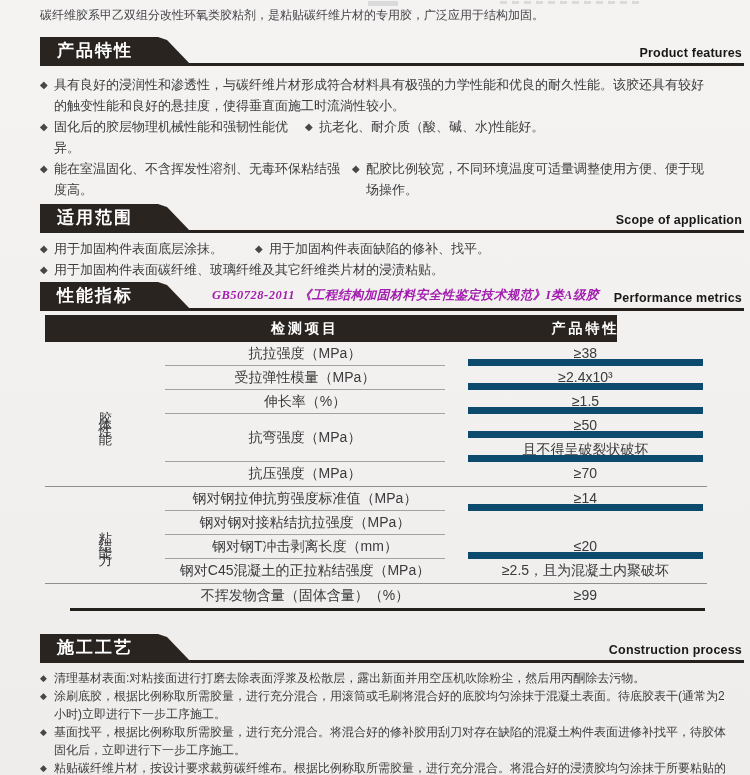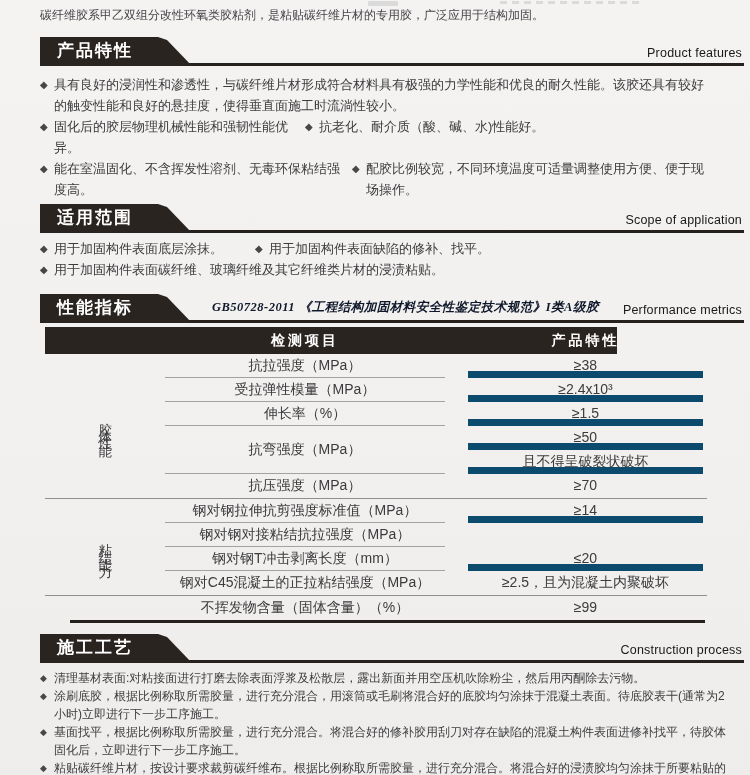"Product features" .sec .en { font-weight: 400 -> 700 }
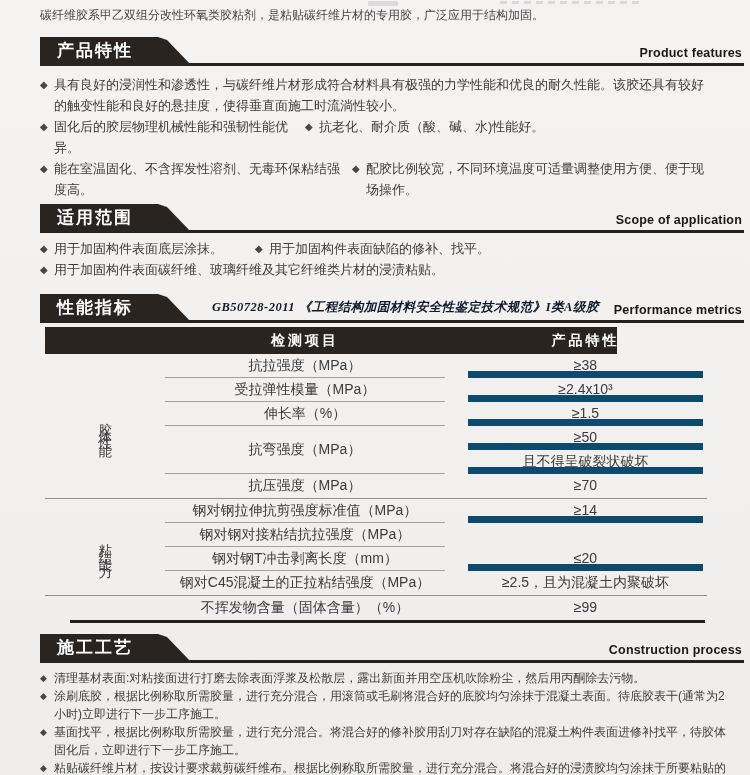"性能指标" .sec.m-perf { margin-top: 14px -> 2px }
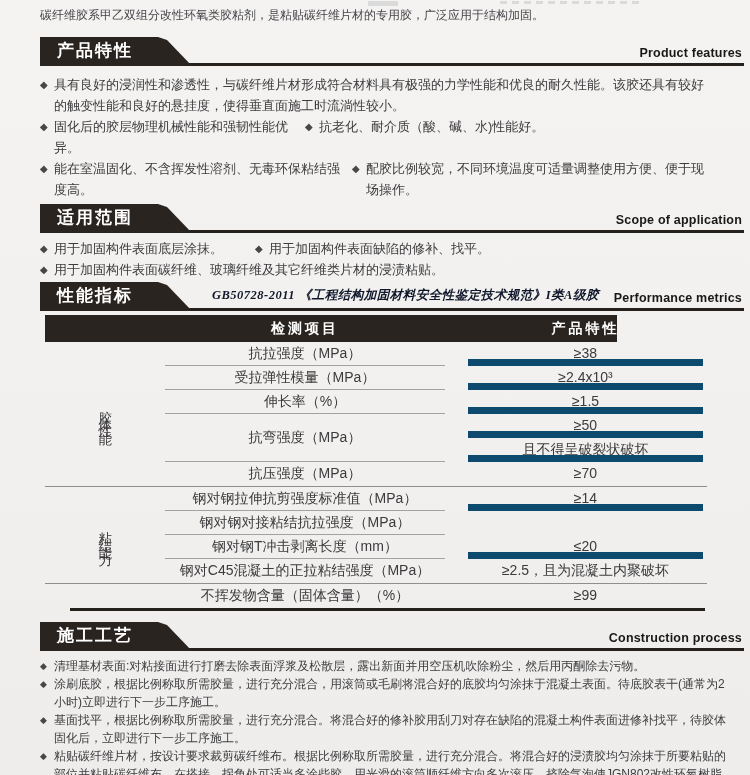"GB50728-2011 《工程结构加固材料安全性鉴定技术规范》I类A级胶" .sec .note { color: #0f172a -> #a21caf }
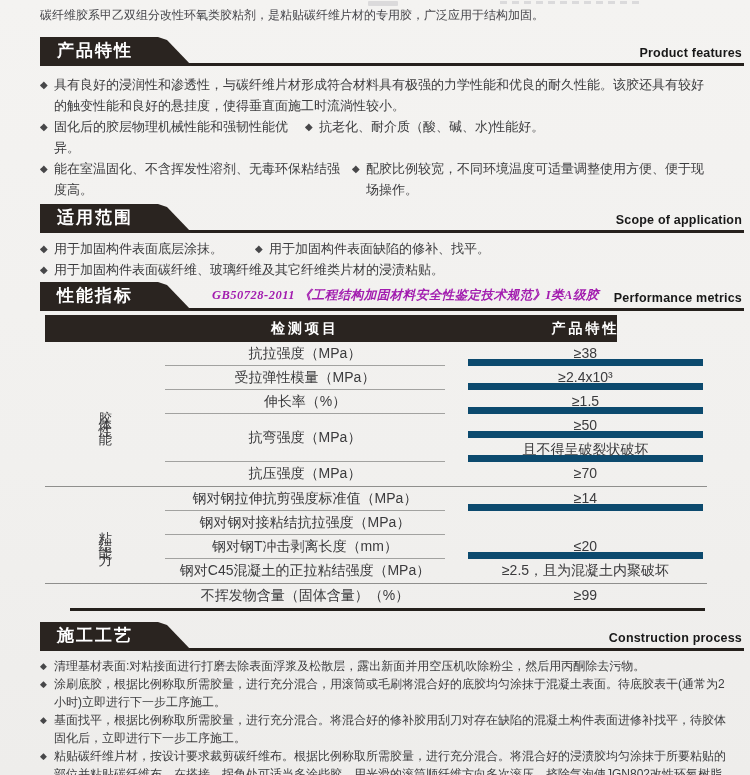"施工工艺" .sec.m-constr { margin-top: 11px -> 23px }
